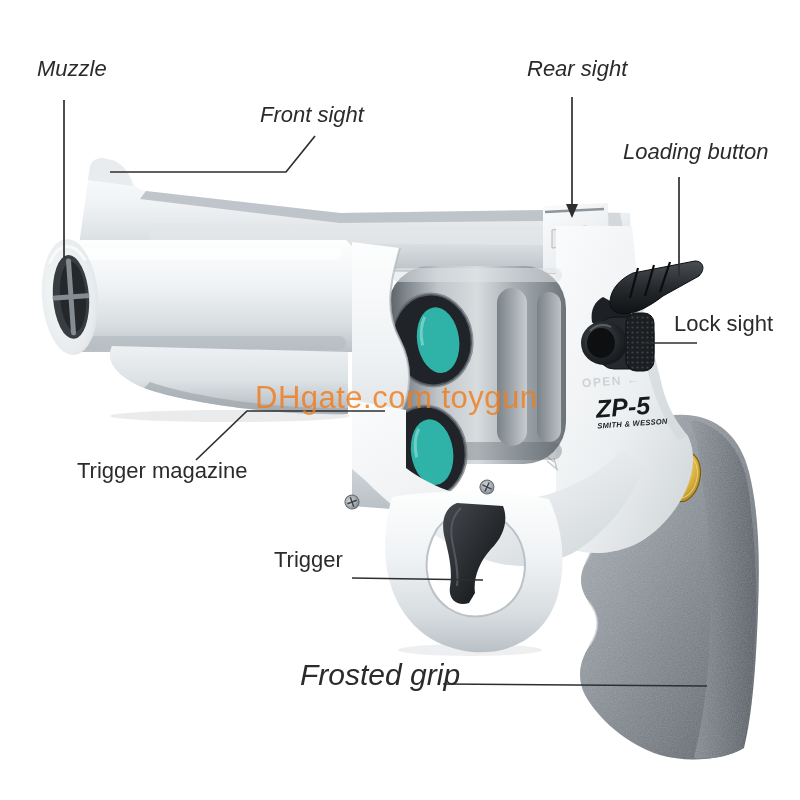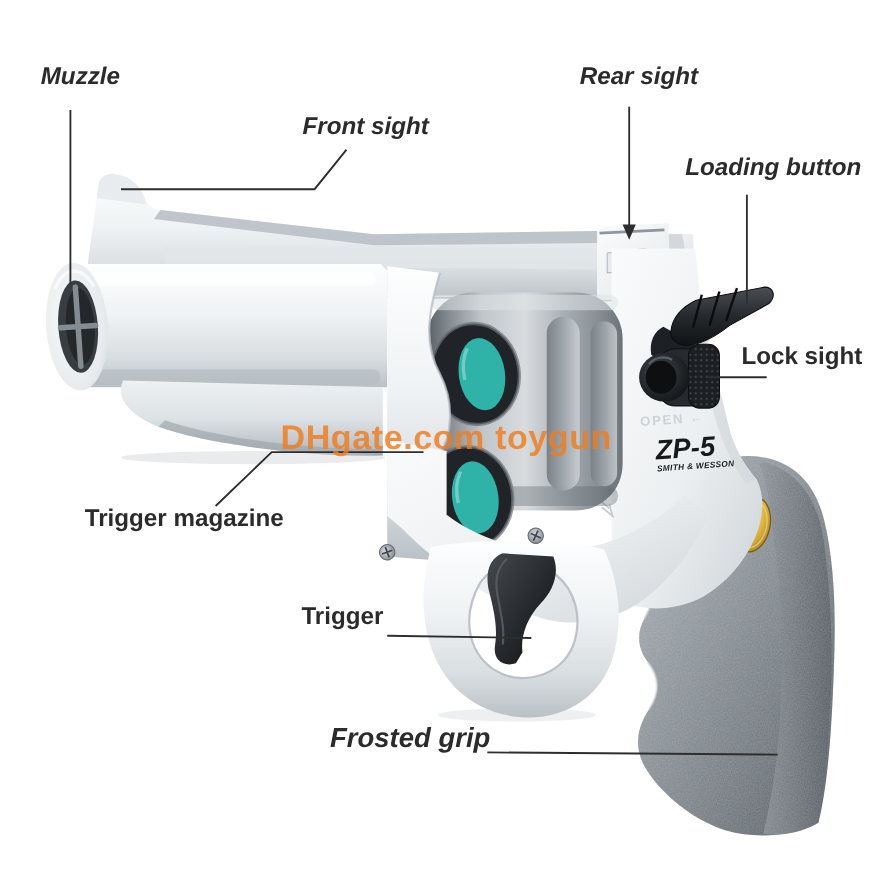"Muzzle" .label { font-weight: 700 -> 400 }
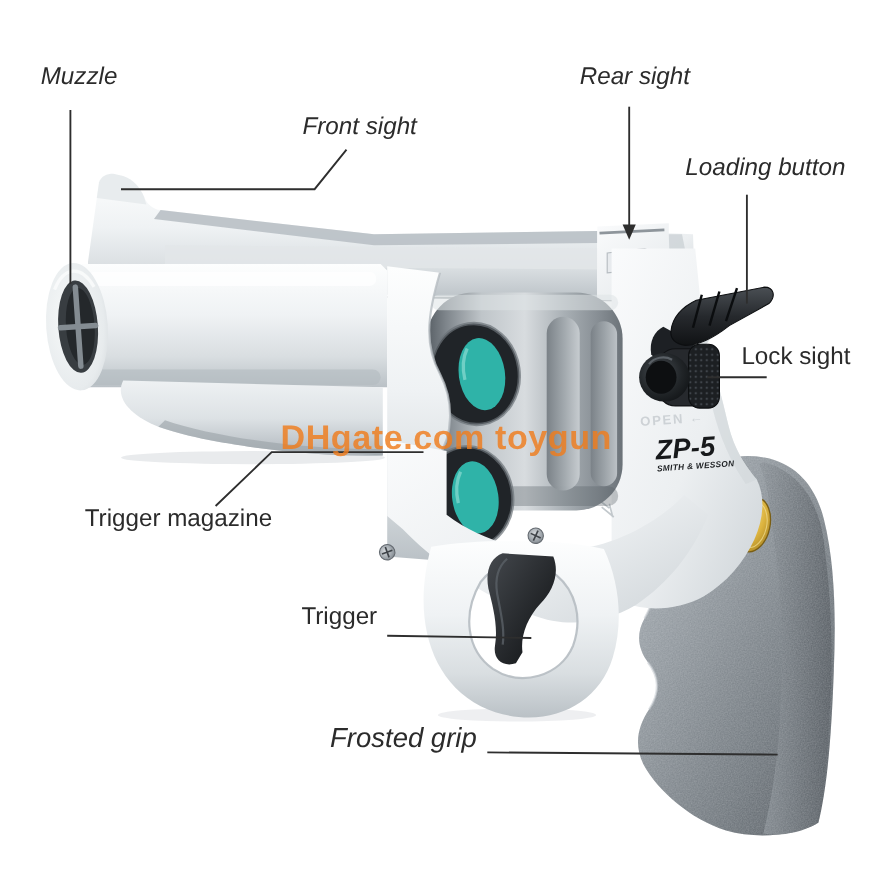"Front sight" div.label { left: 275px -> 260px }
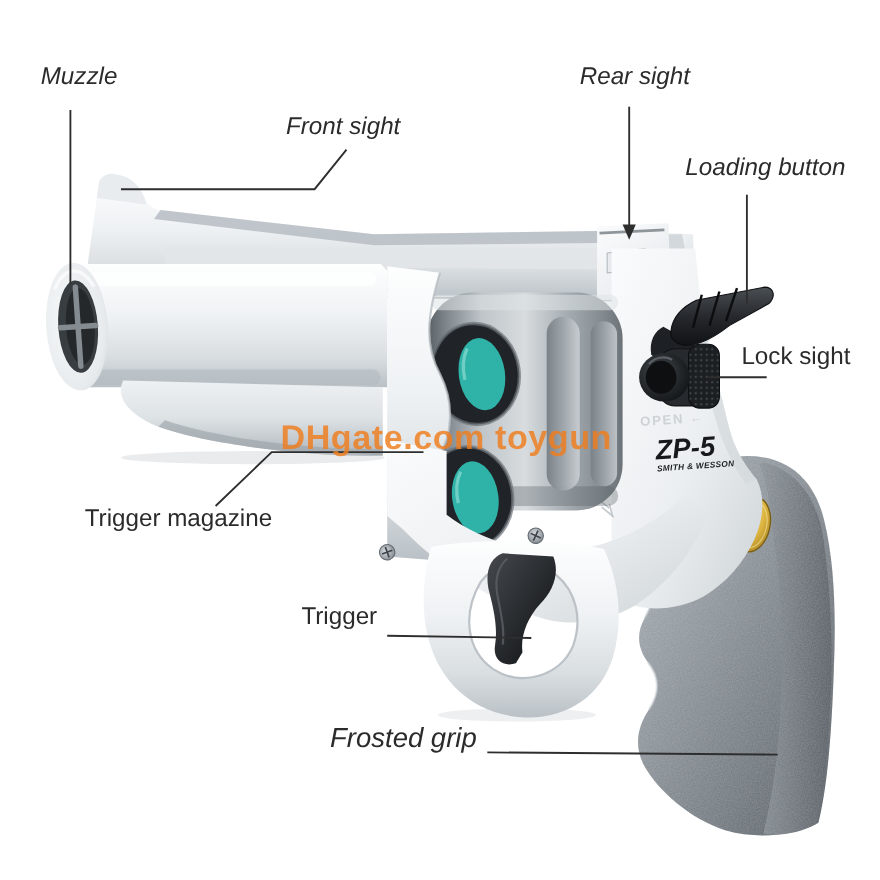"DHgate.com toygun" .watermark { font-weight: 700 -> 400 }
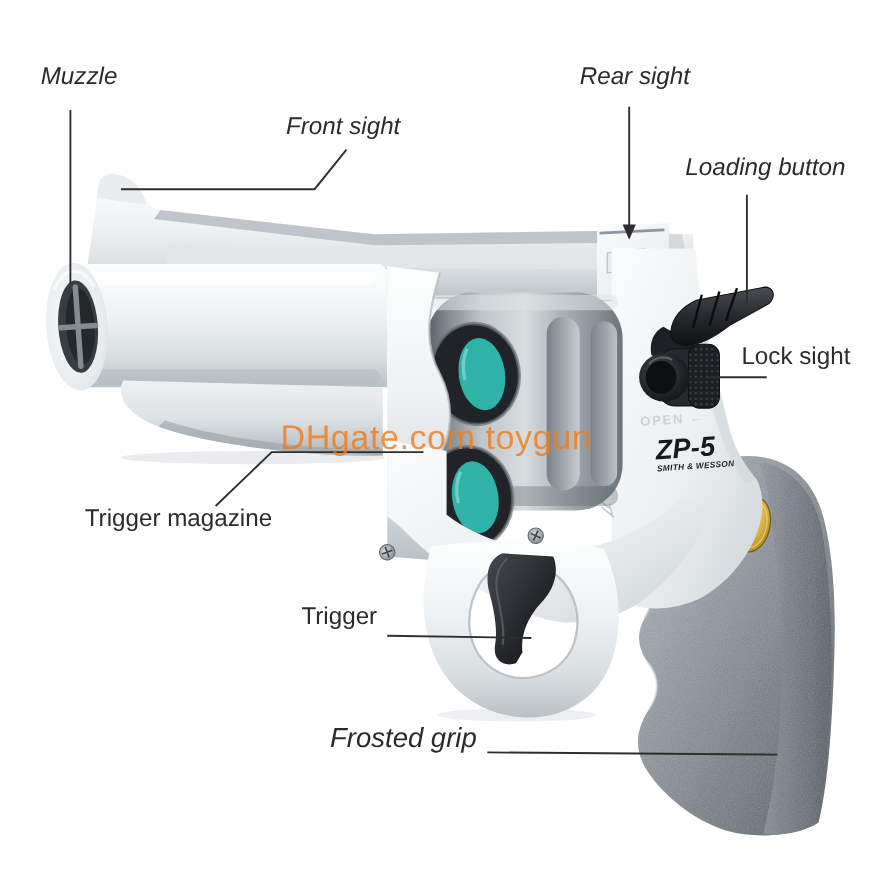"Frosted grip" .label.big { font-size: 25px -> 30px }
